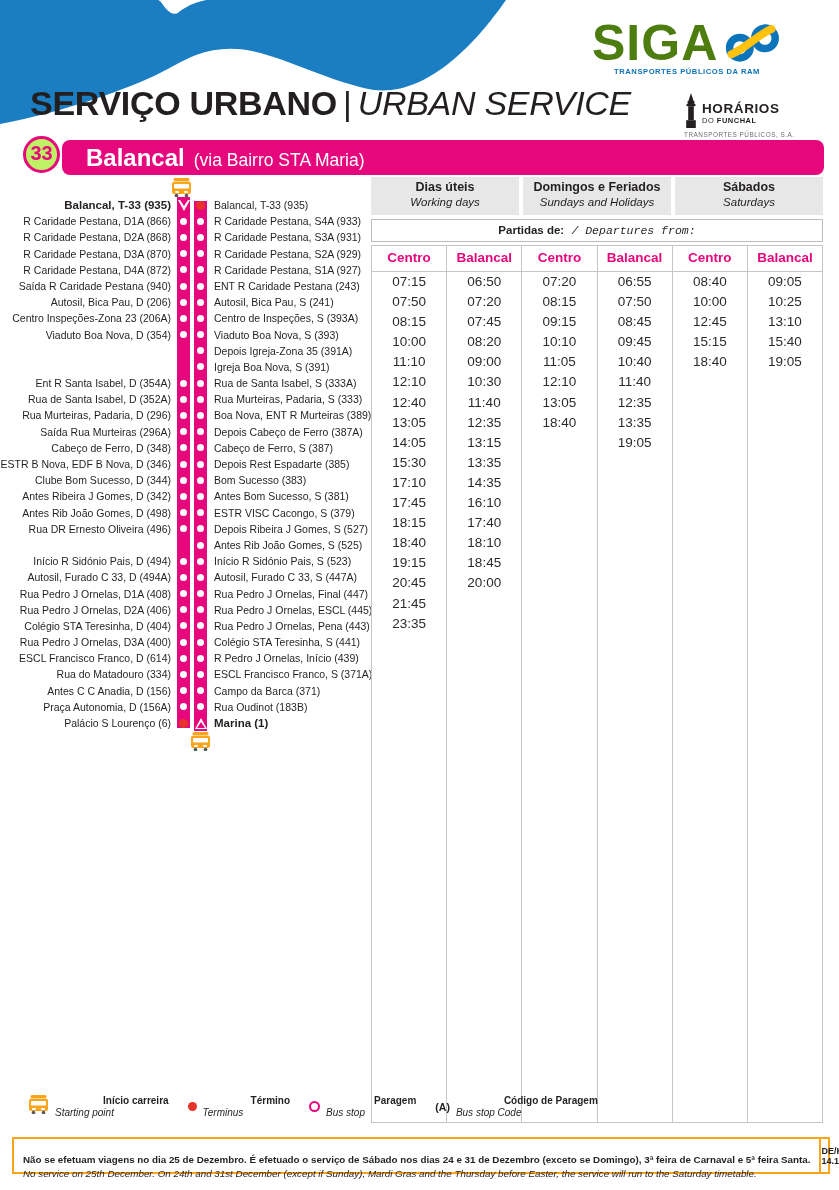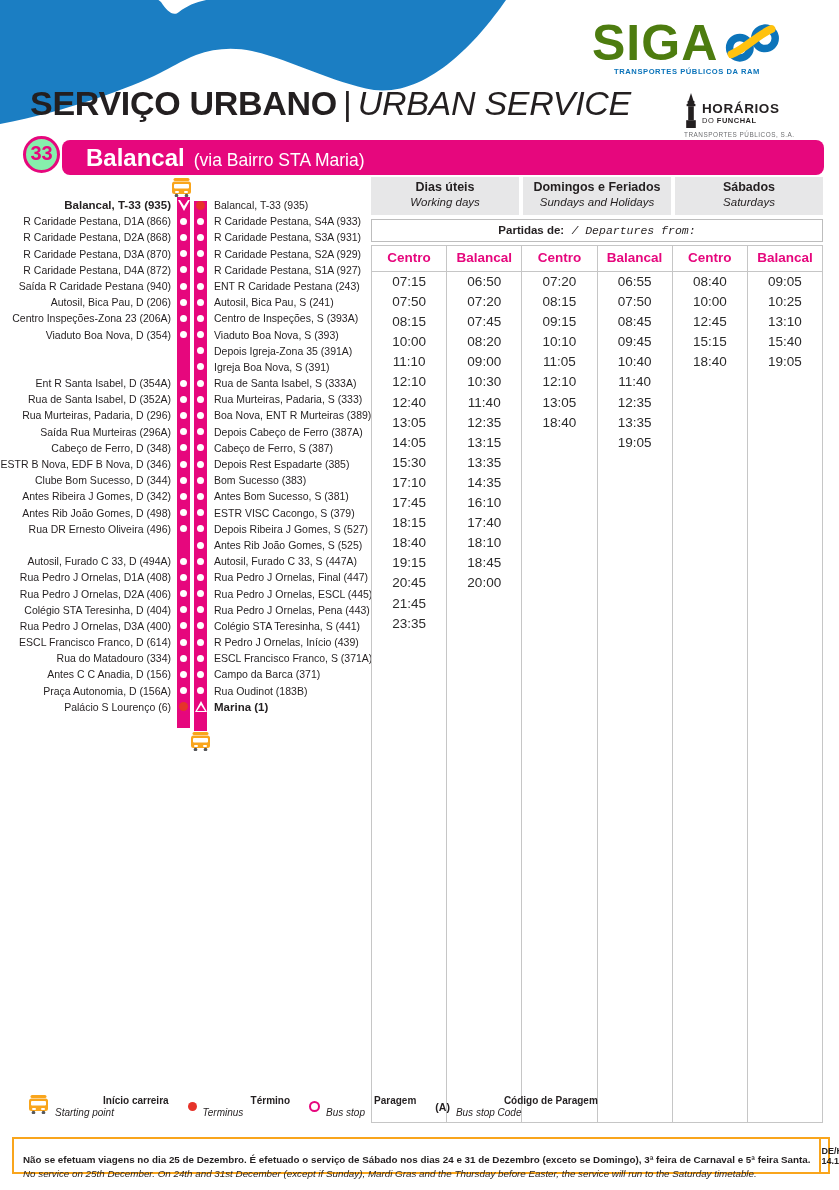"33" #badge { background: #86efac -> #bef264 }
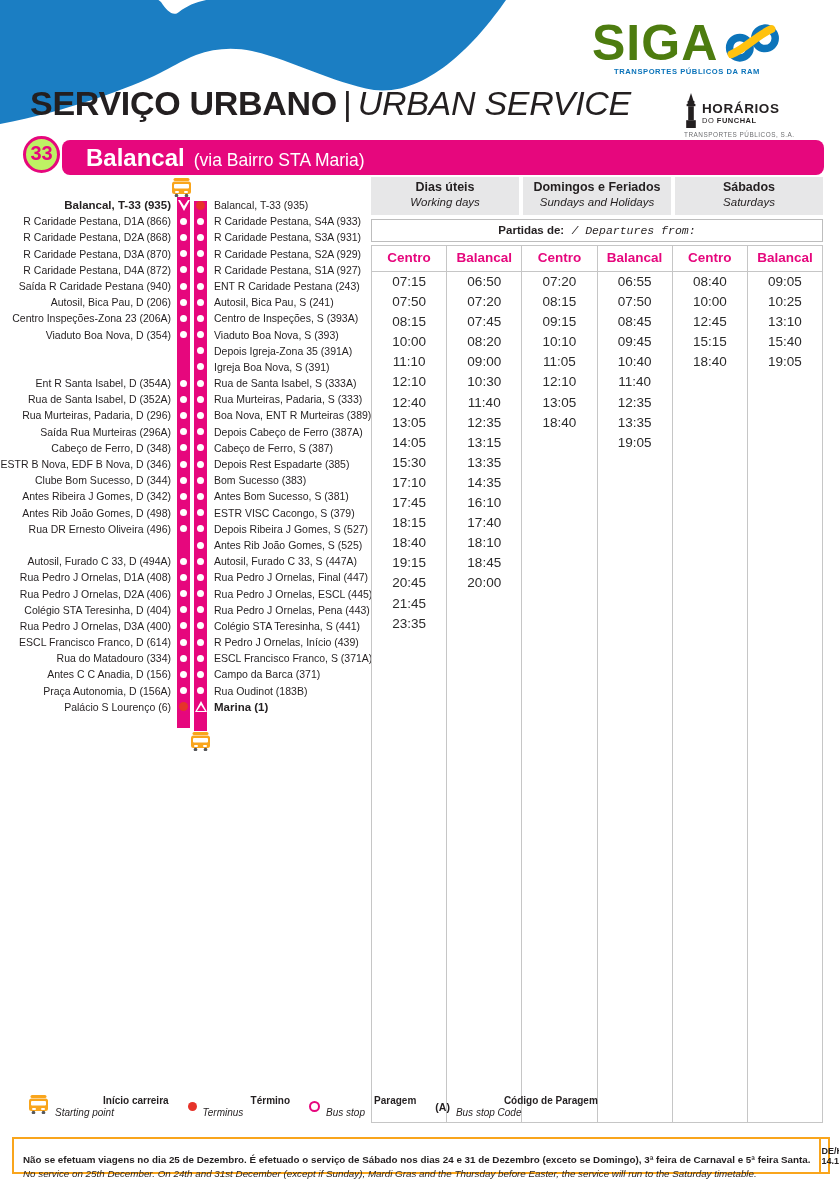"Início R Sidónio Pais, D" div.route-row { html: none -> <div> <div>Início R Sidónio Pais, D (494)</div> <div> <span></span> </div> <div></div> <div> <span></span> </div> <div>Início R Sidónio Pais, S (523)</div> </div> }
